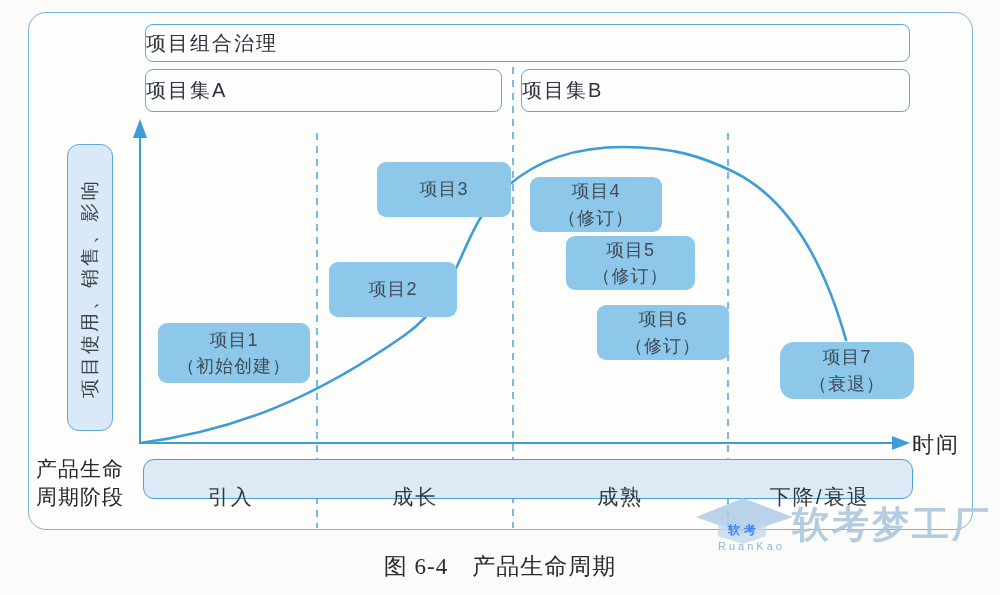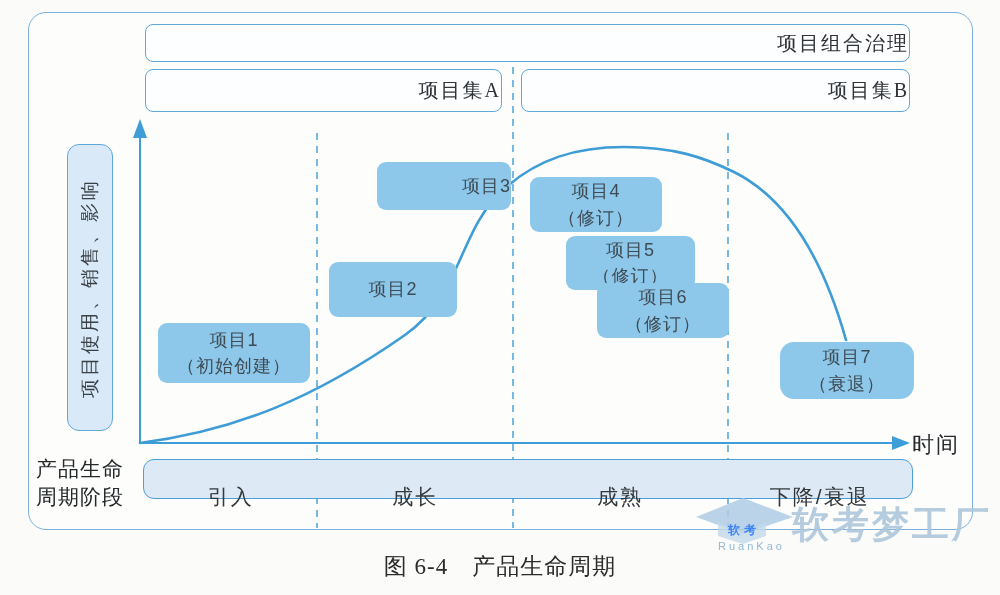"项目组合治理" .topbox { font-family: Liberation Serif, serif -> none; justify-content: flex-end -> flex-start }
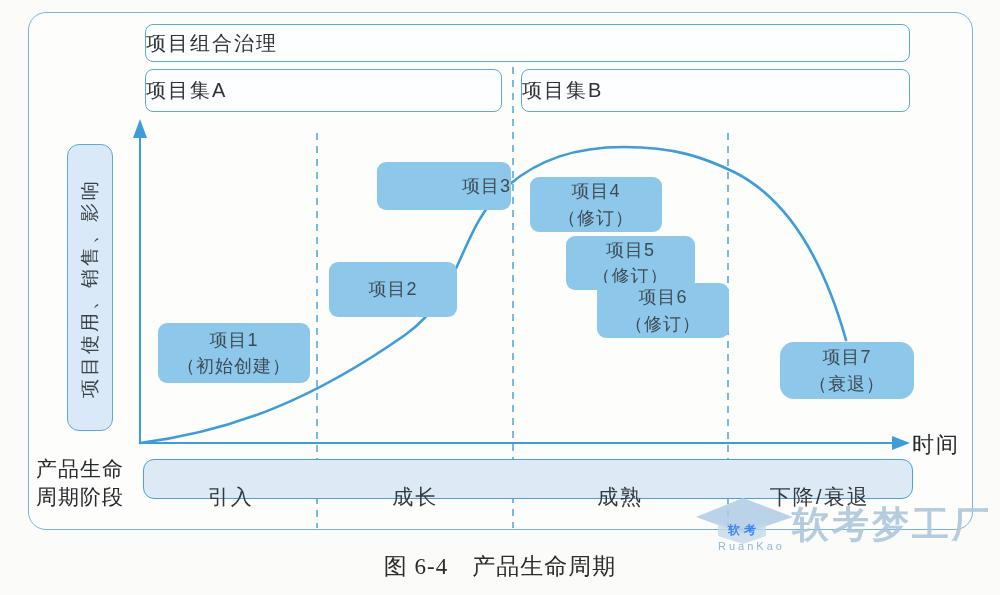"项目3" .p3 { align-items: flex-end -> none; height: 48px -> 55px }
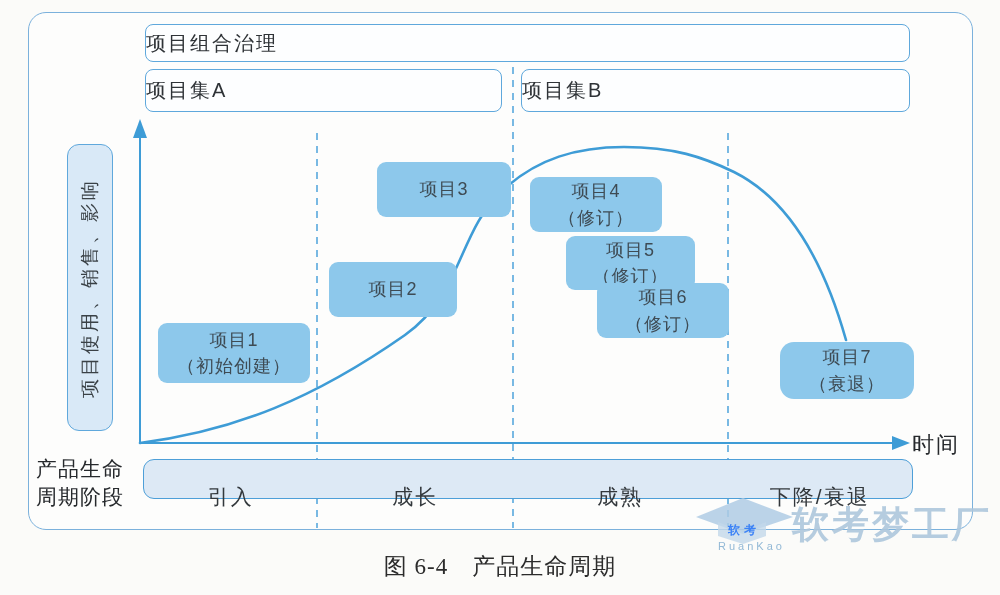"项目6" .p6 { top: 283px -> 305px }
